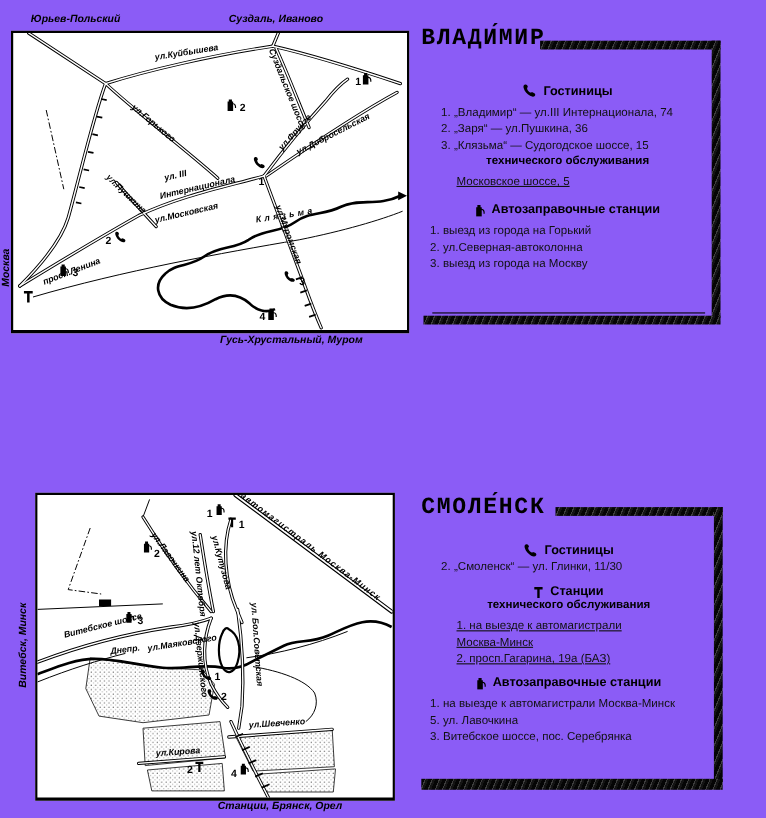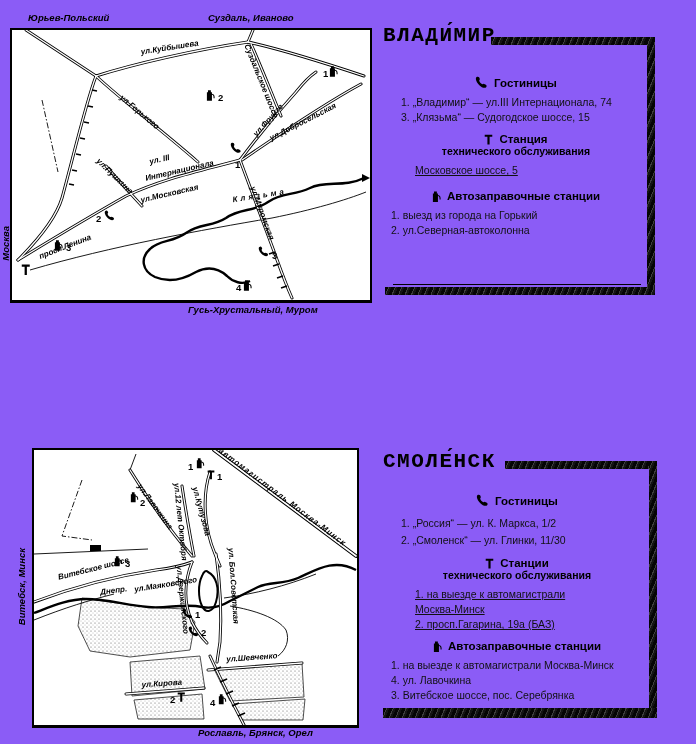"2. „Заря“ — ул.Пушкина, 36" div.pitem { html: none -> <div>2. „Заря“ — ул.Пушкина, 36</div> }
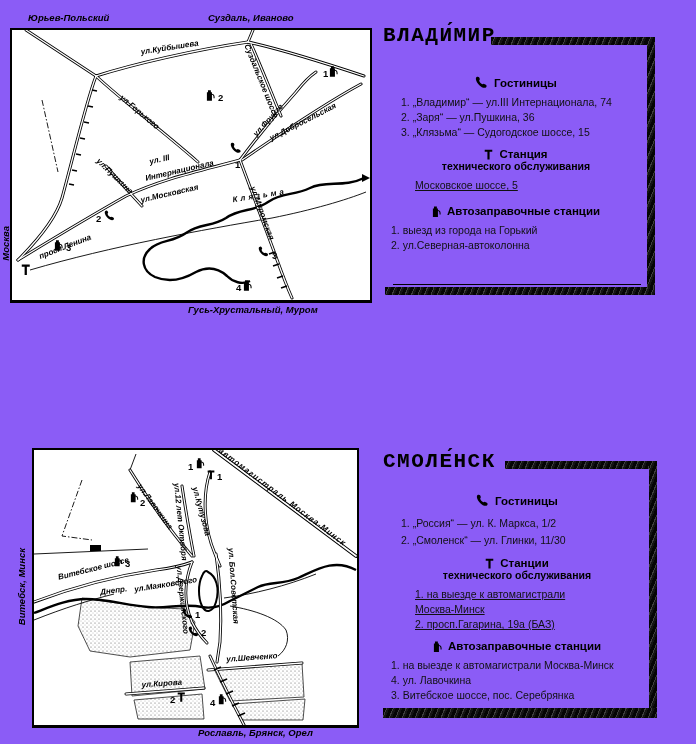"Станция" div.phead { html: <div> <svg> <use></use> </svg> <span>Станция</span> </div> -> none }
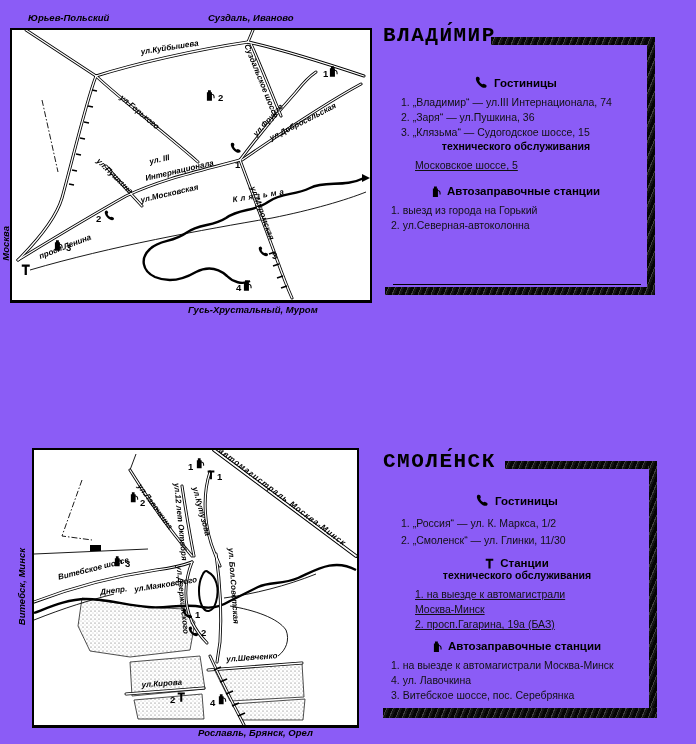"3. выезд из города на" div.pitem { html: none -> <div>3. выезд из города на Москву</div> }
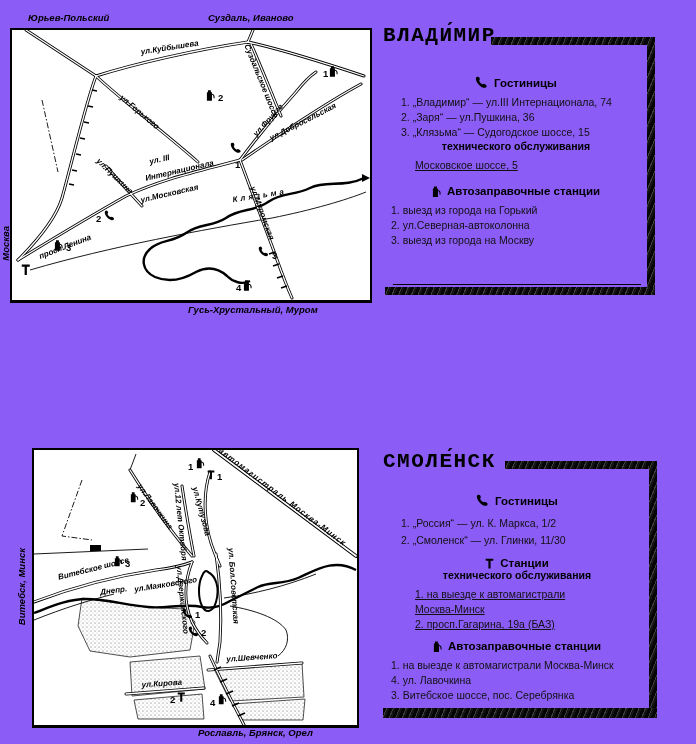"Гусь-Хрустальный, Муром" div.xlabel { left: 188px -> 200px }
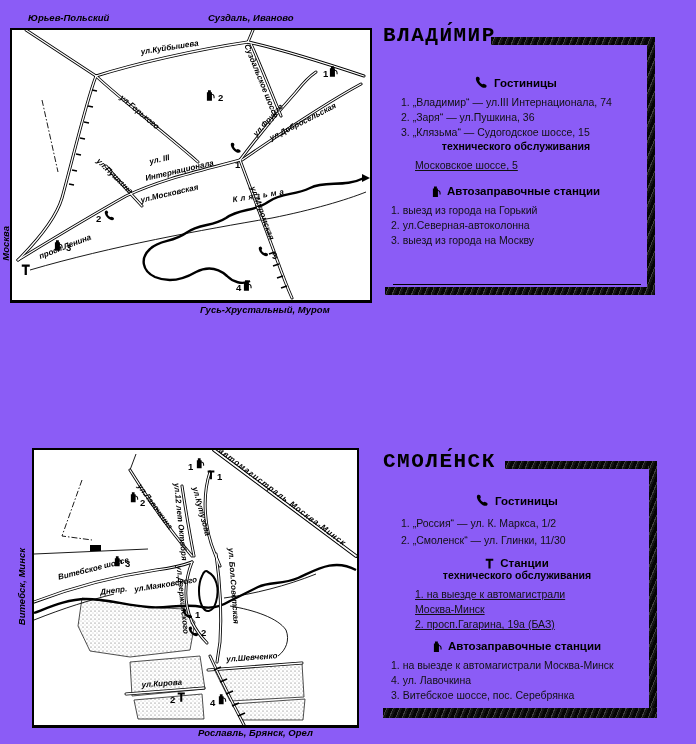"1. „Россия“ — ул. К." div.pitem { html: <div>1. „Россия“ — ул. К. Маркса, 1/2</div> -> none }
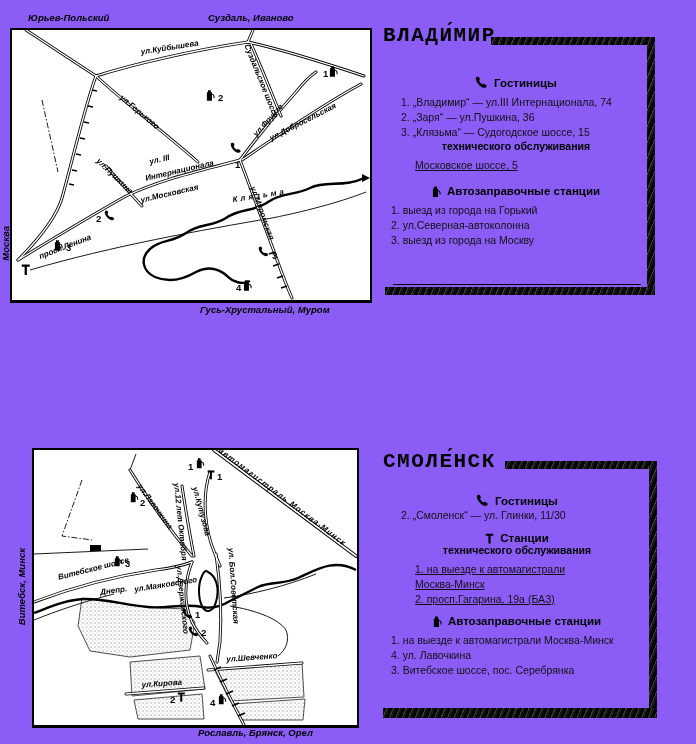"4. ул. Лавочкина" div.pitem { text: 4 -> 5 }
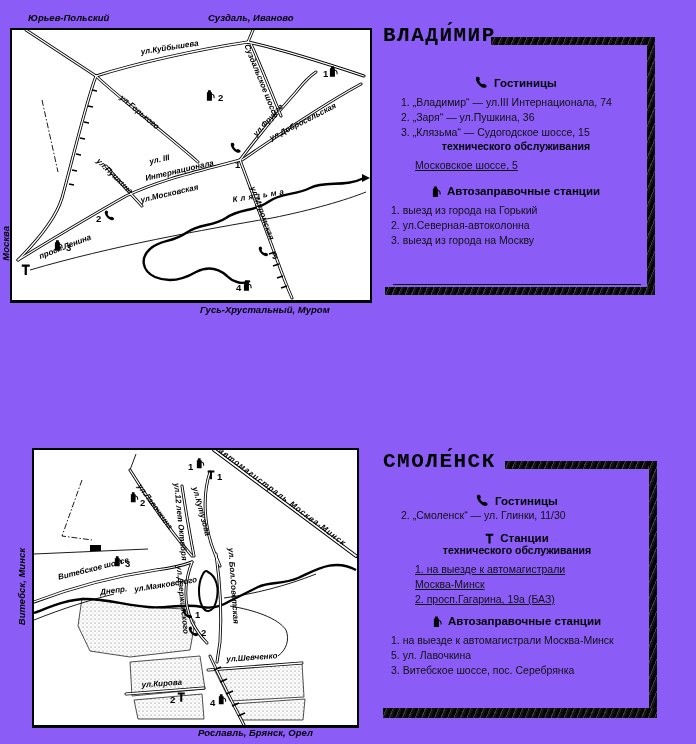"Рославль, Брянск, Орел" div.xlabel { text: Рославль -> Станции }
